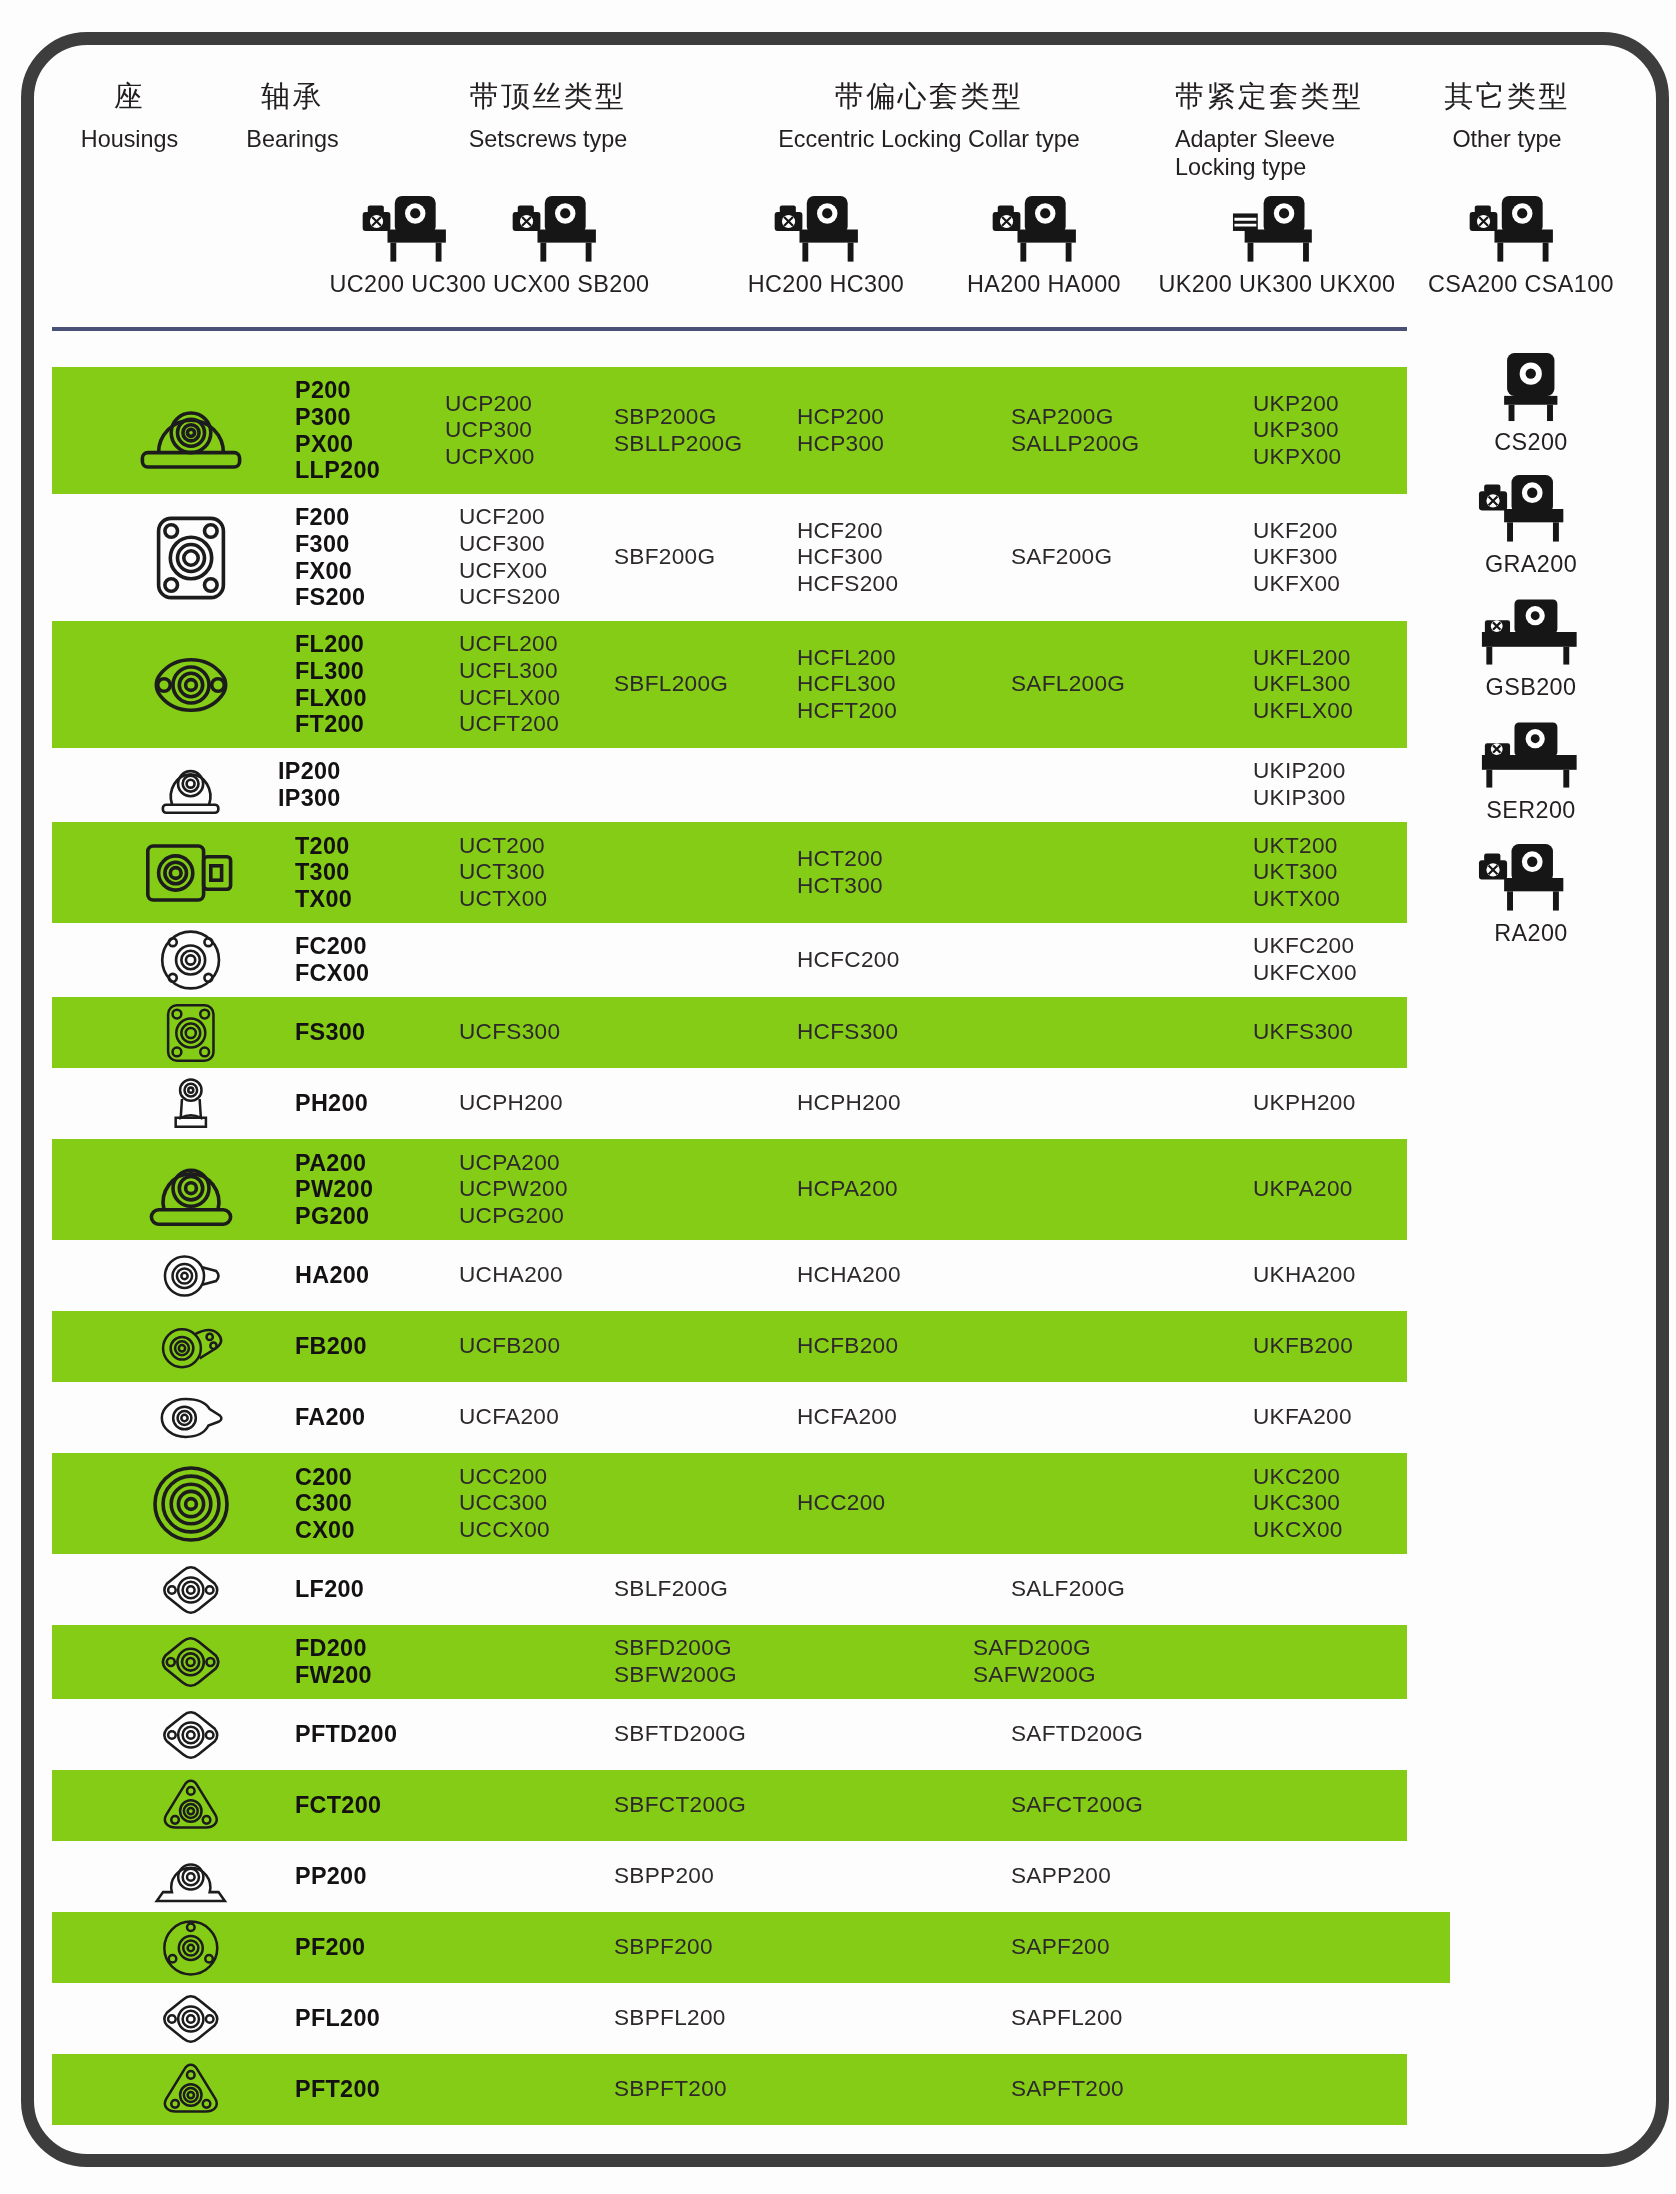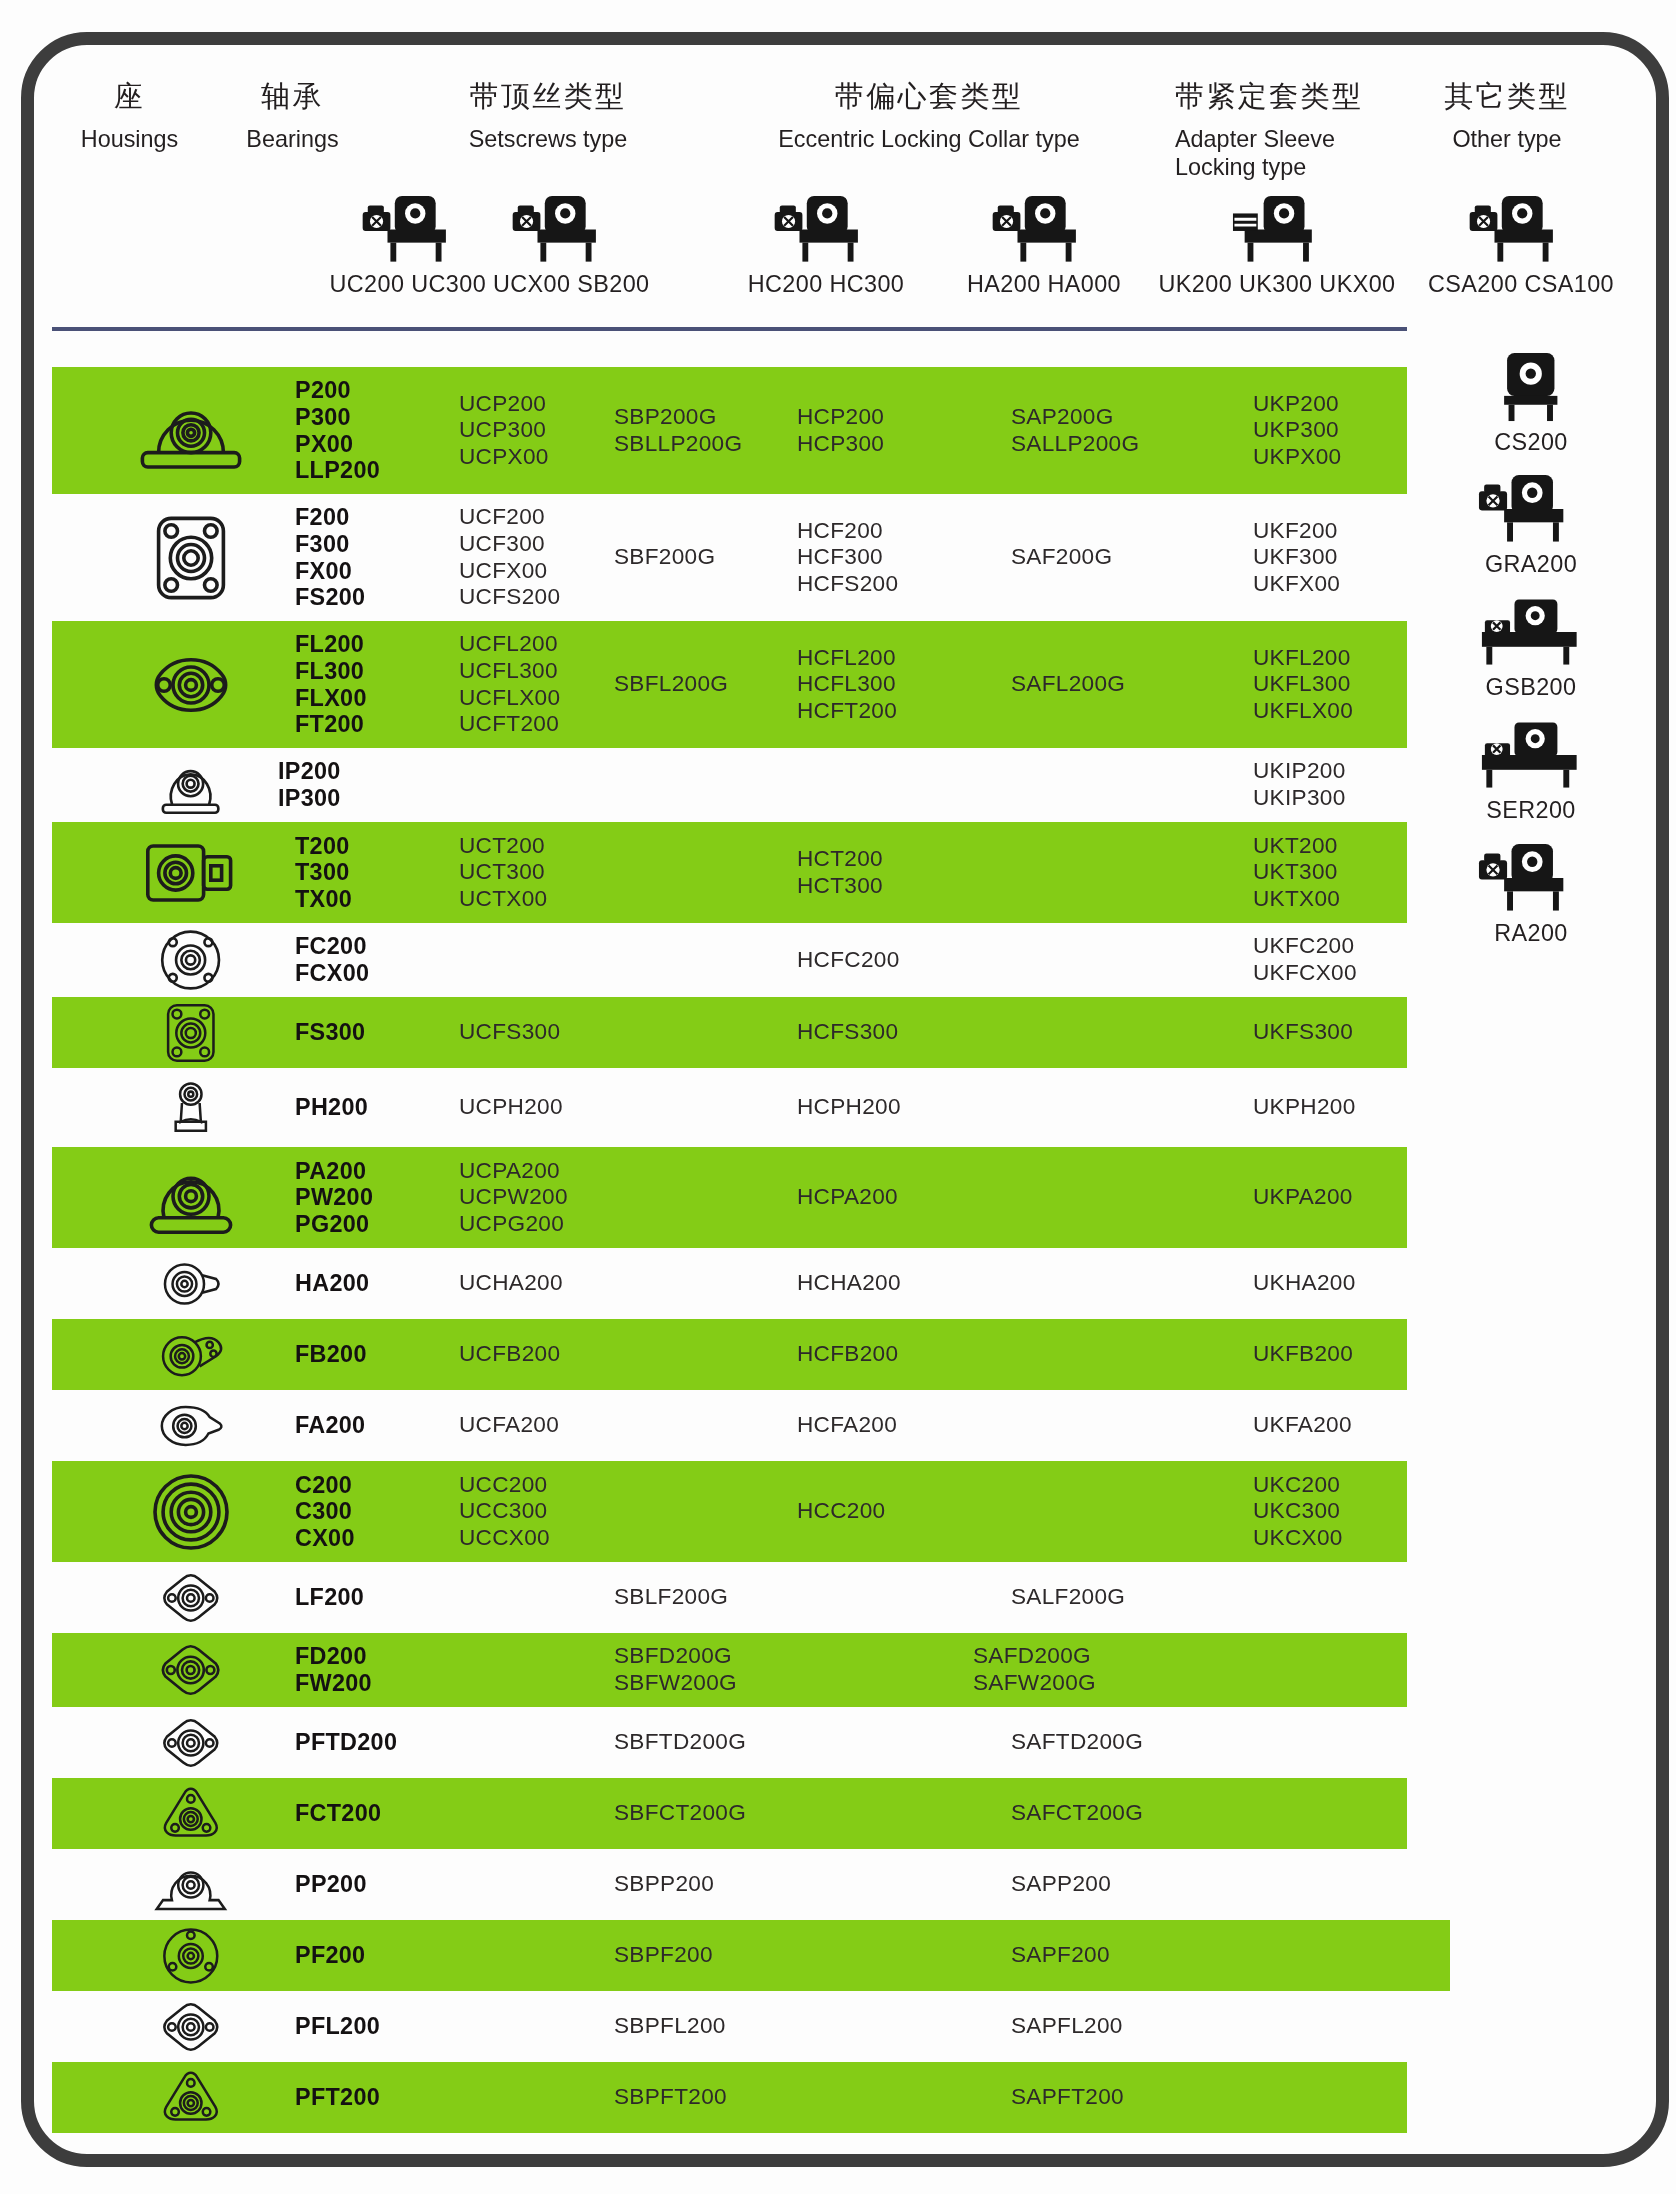"UCP200" div.cell { left: 407px -> 393px }
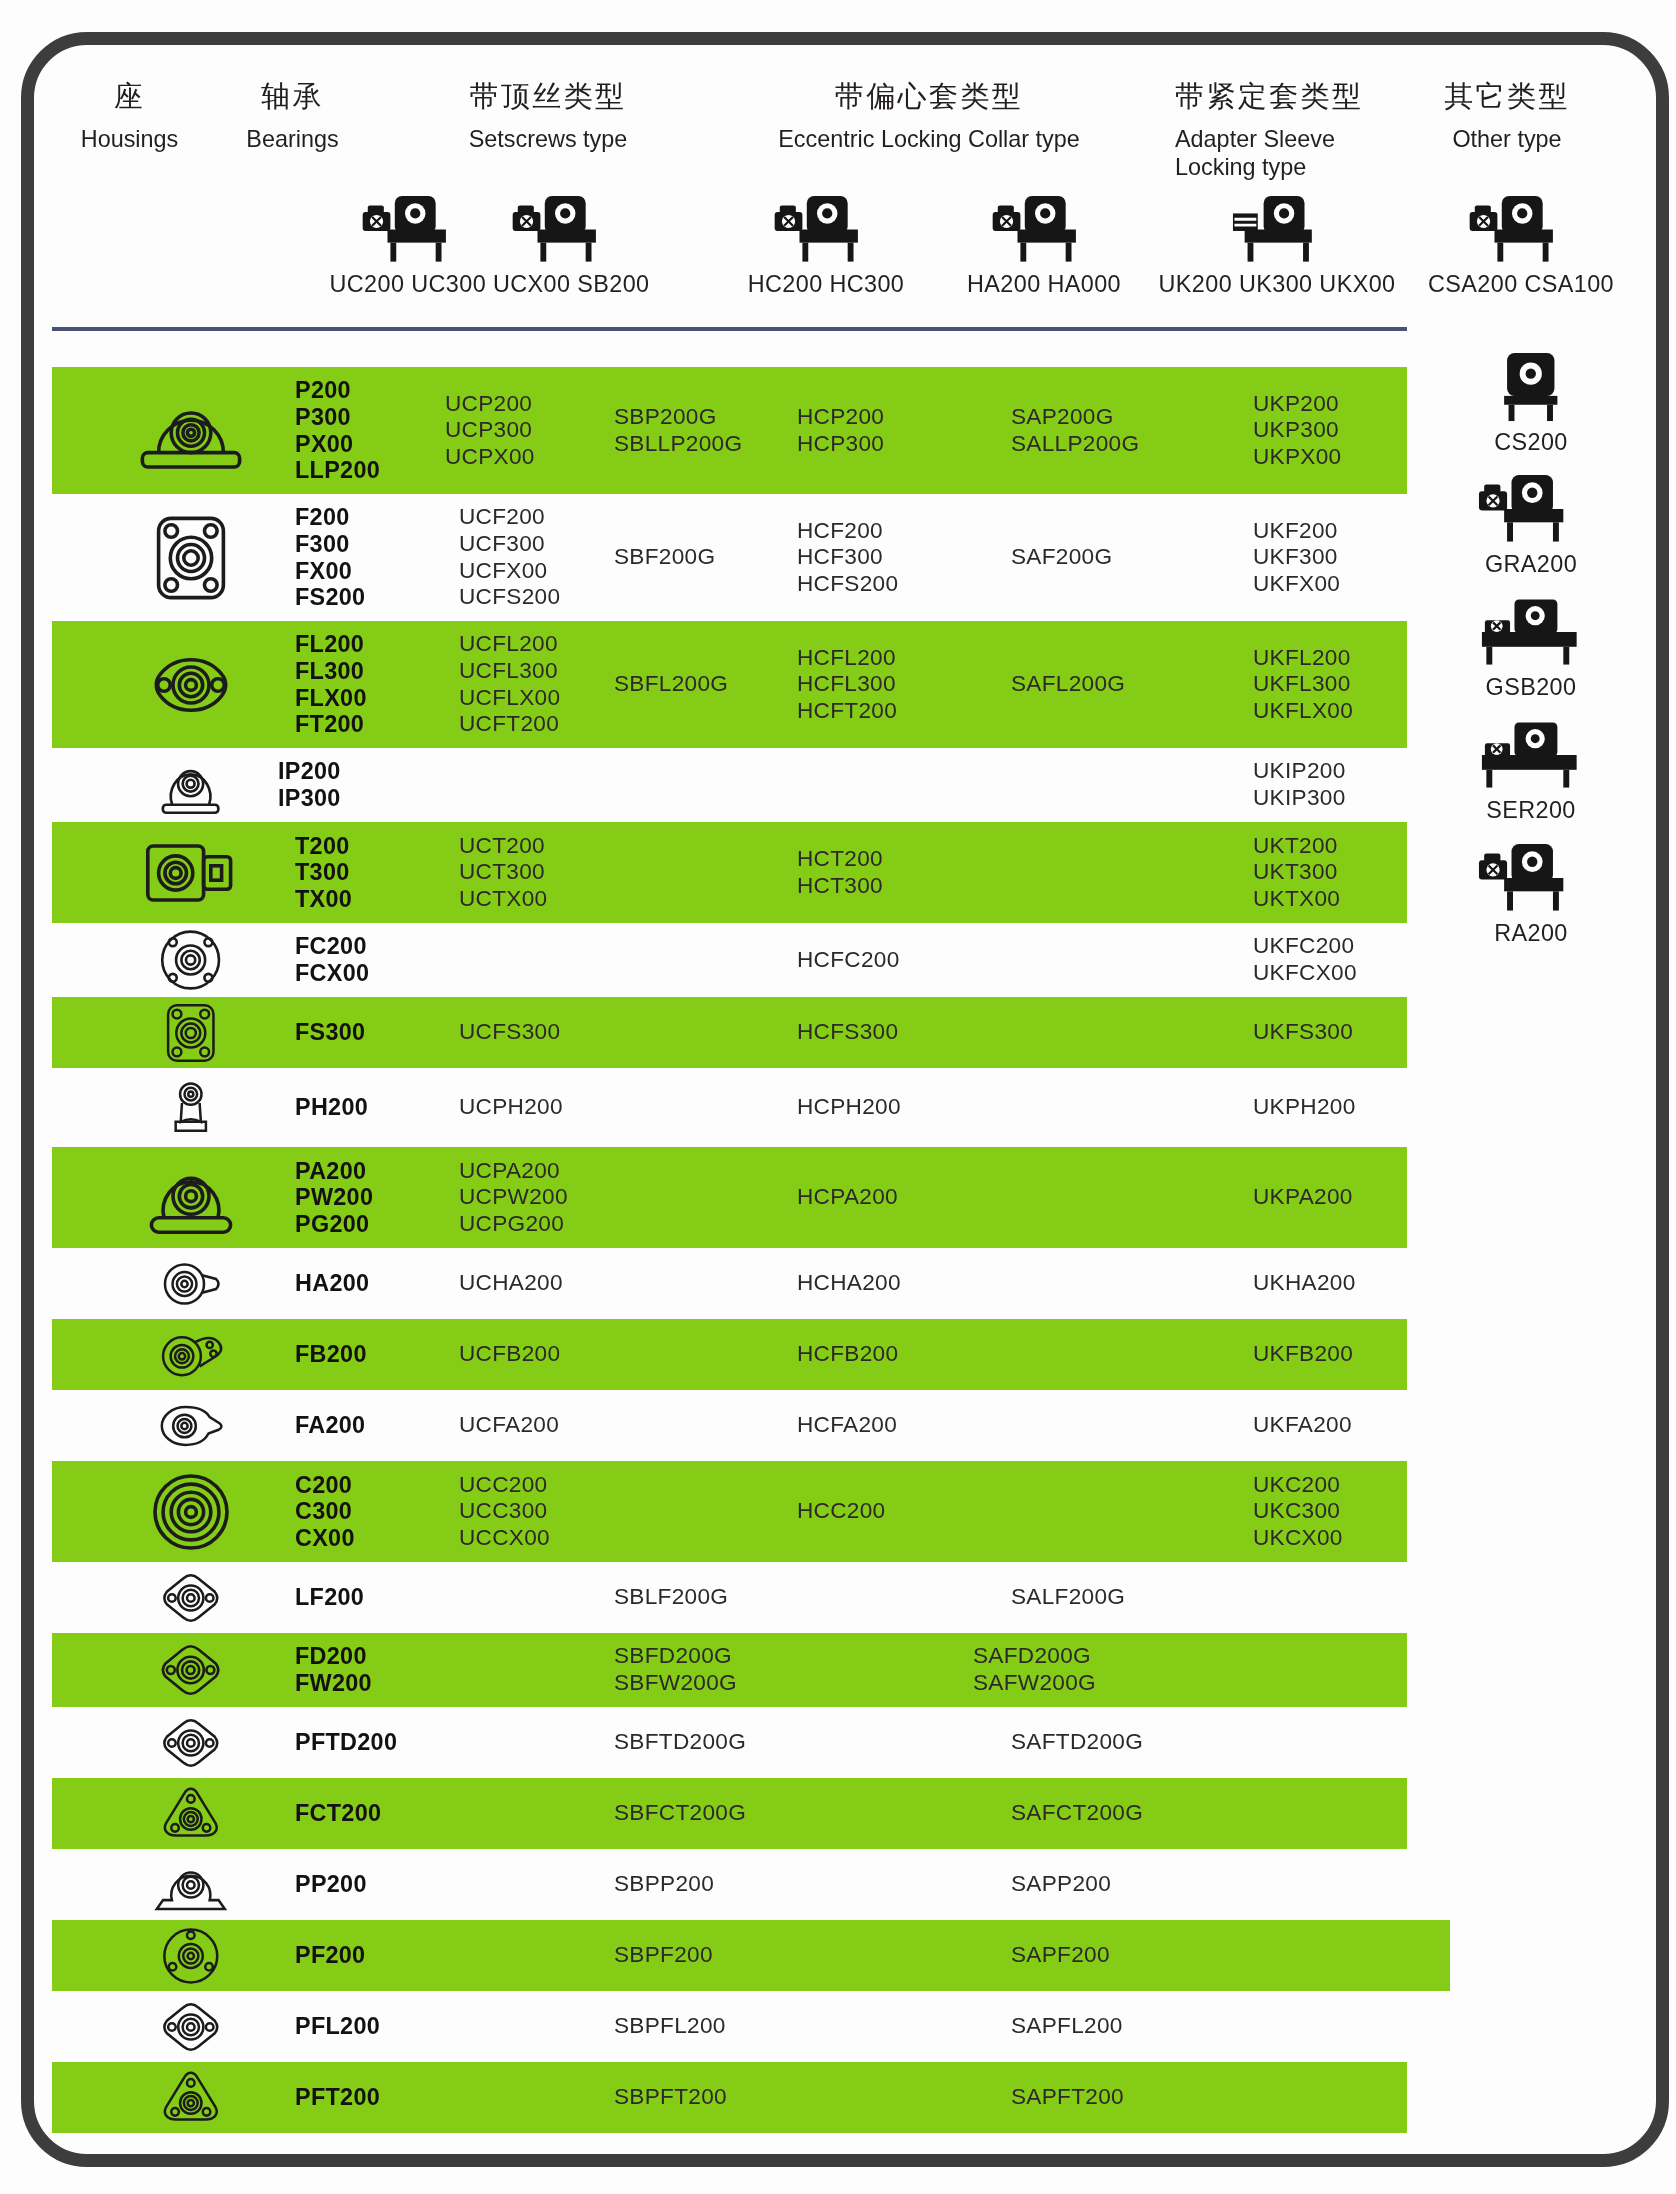"PH200" div.trow { height: 79px -> 71px }
